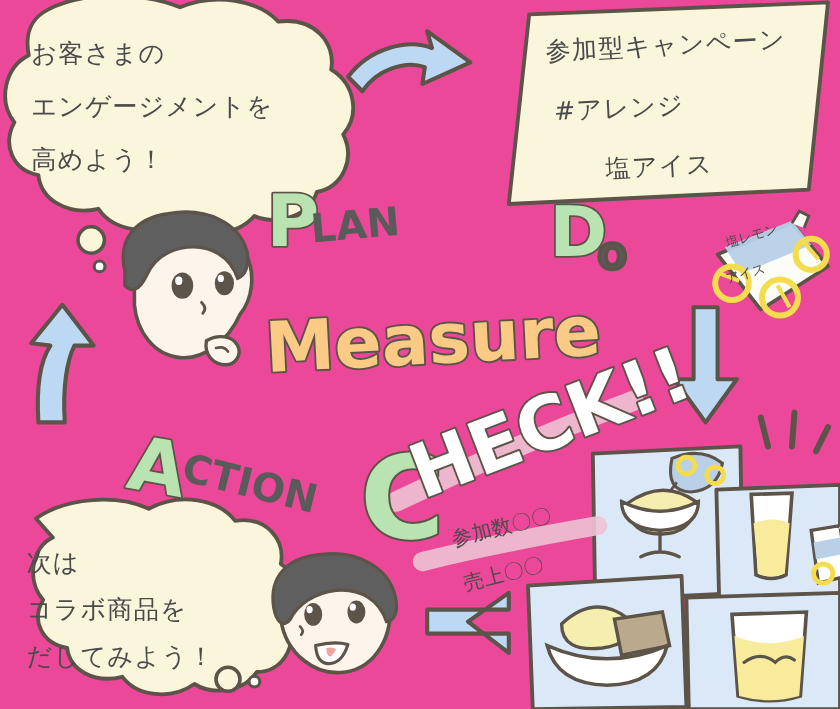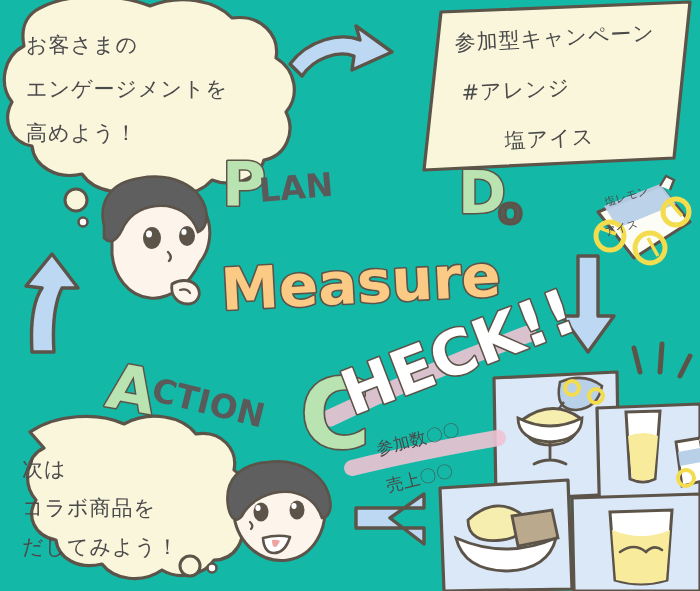"お客さまの" #stage { background: #14b8a6 -> #ec4899 }
